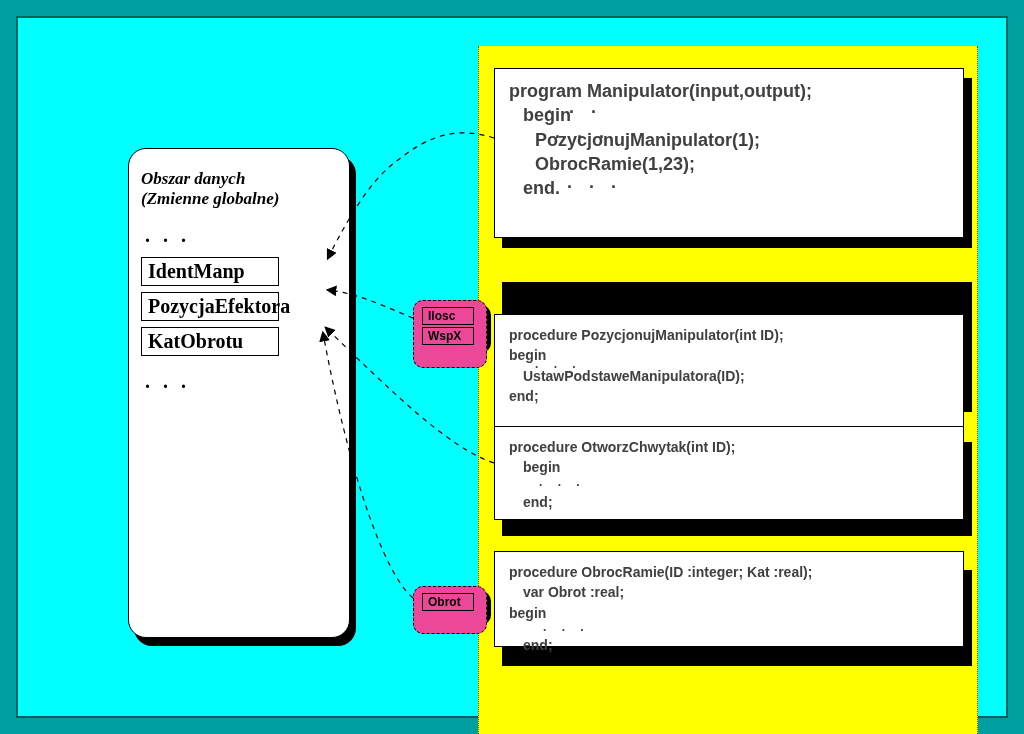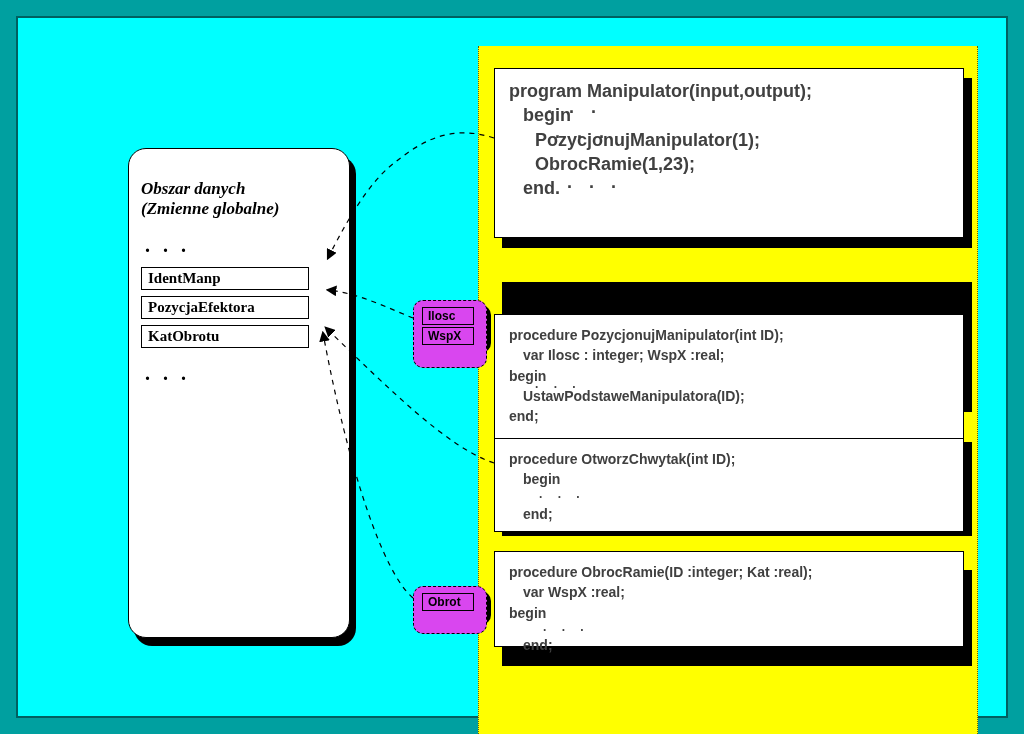"Obszar danych" .data-panel { padding: 30px 12px -> 20px 12px }
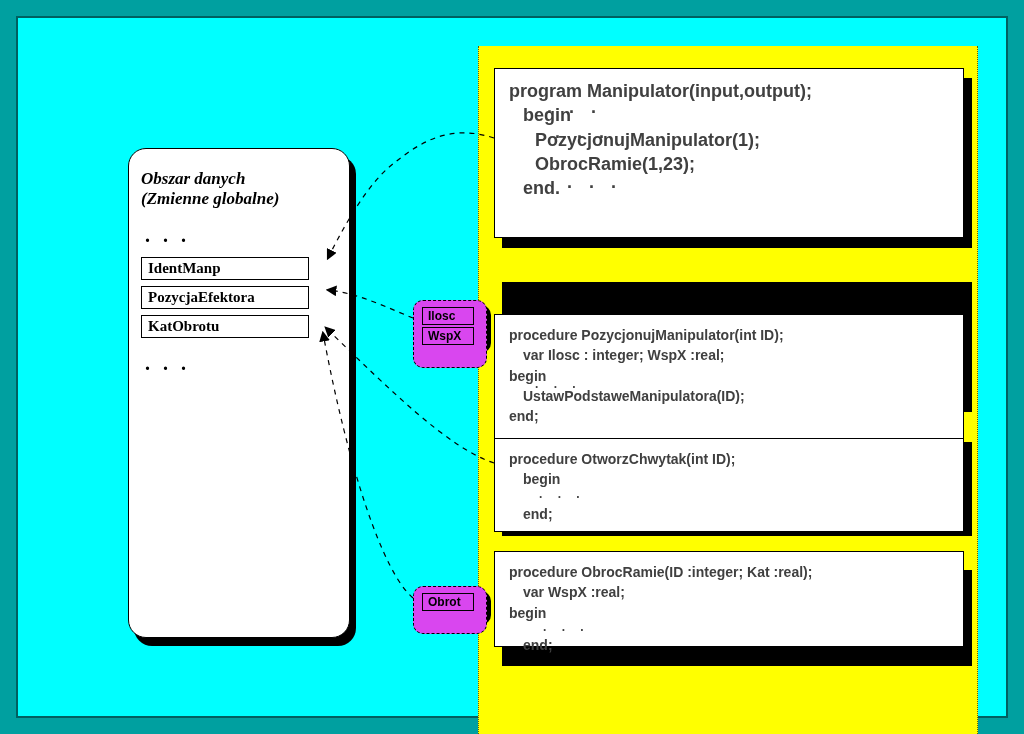"IdentManp" .var-box { font-size: 15px -> 20px; width: 168px -> 138px }
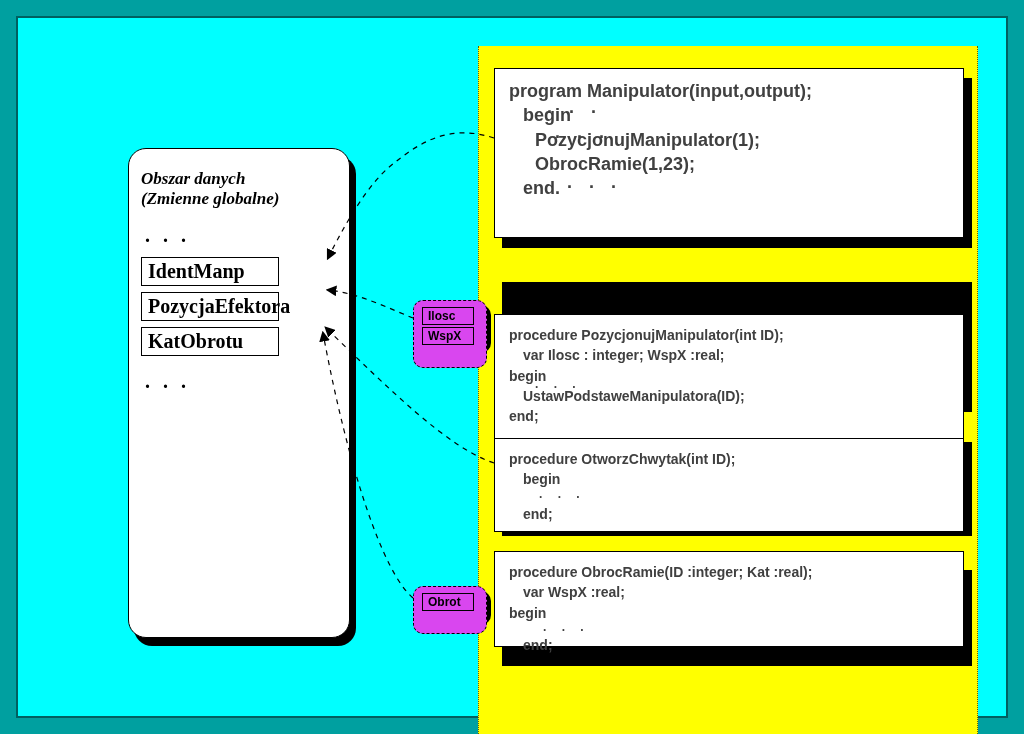"Ilosc" .local-box { background: #d946ef -> #ec4899 }
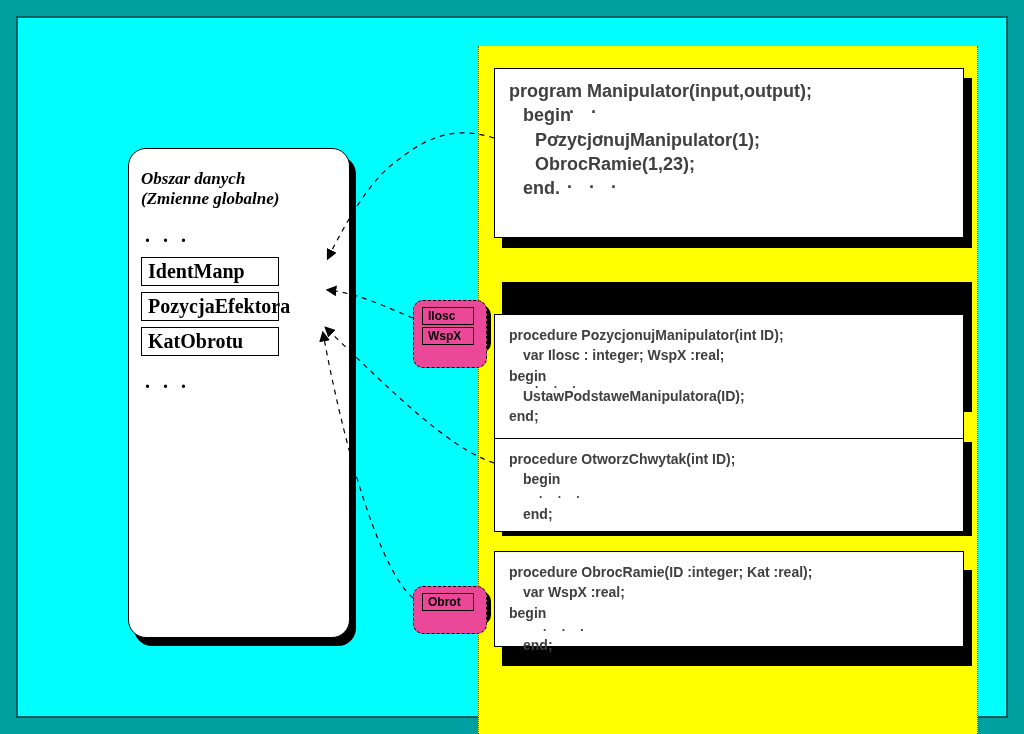"var Ilosc : integer; WspX" div.indent1 { html: <div>var Ilosc : integer; WspX :real;</div> -> none }
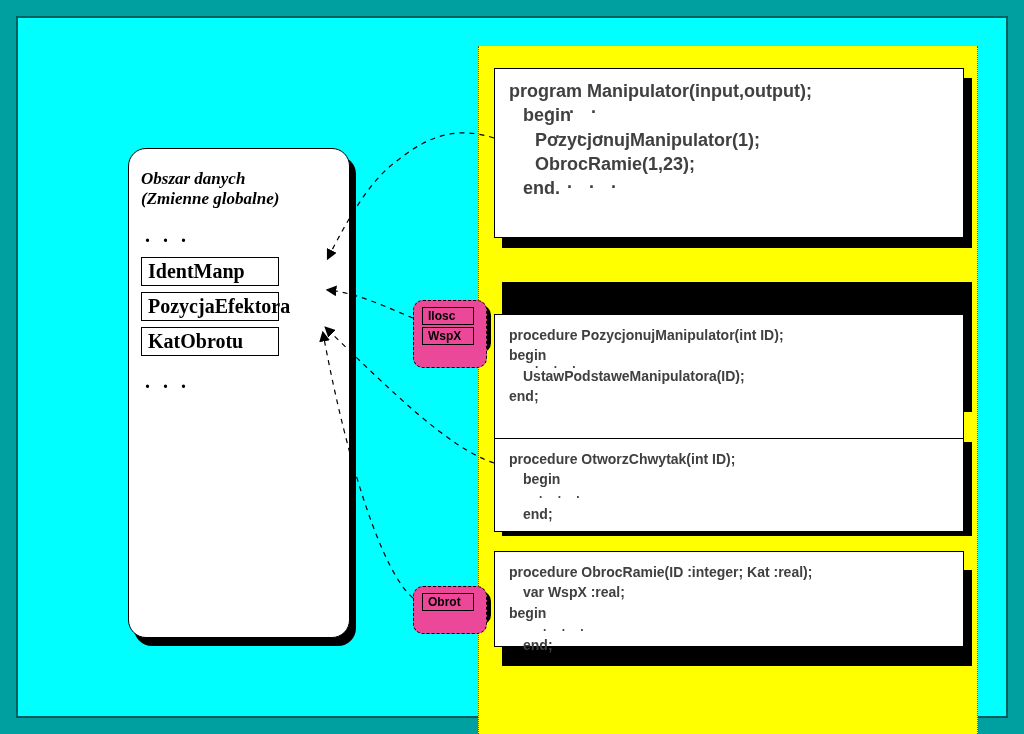"procedure OtworzChwytak(int ID);" div.code-block { top: 420px -> 408px }
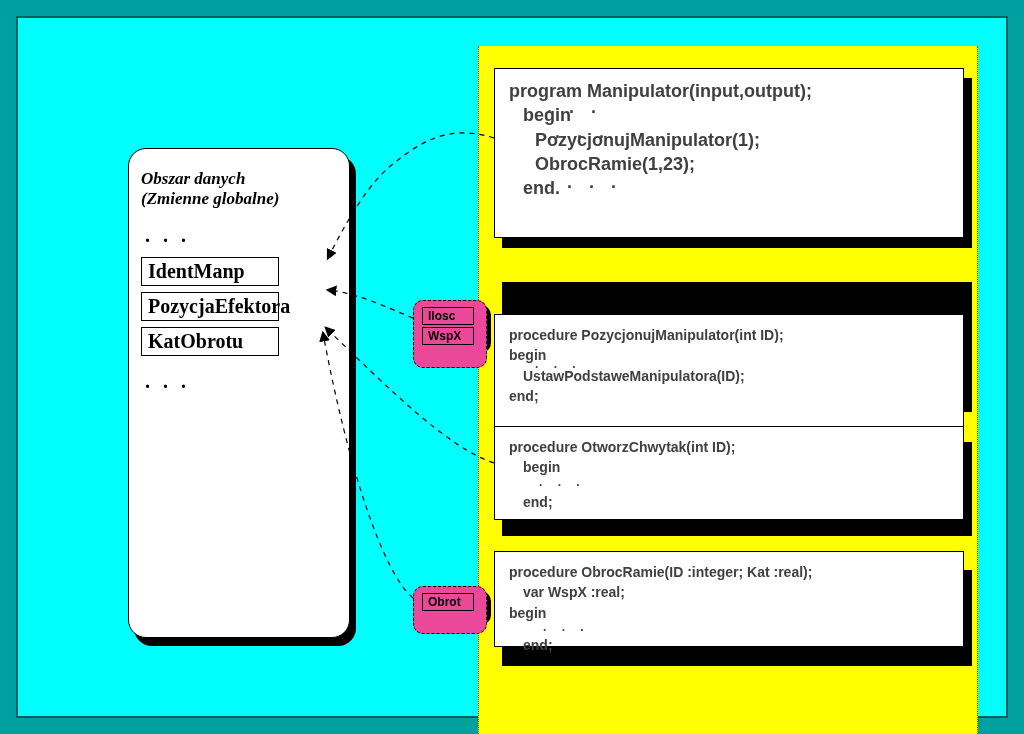"var WspX :real;" div.indent1 { text: WspX -> Obrot }
